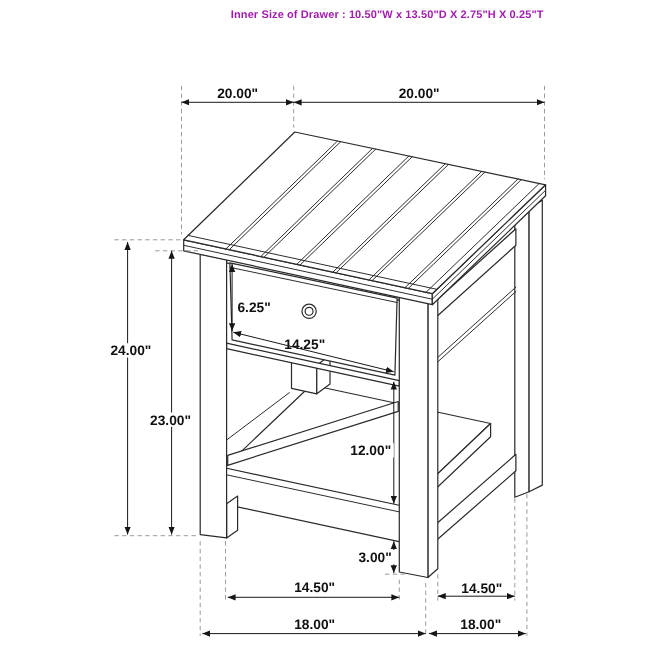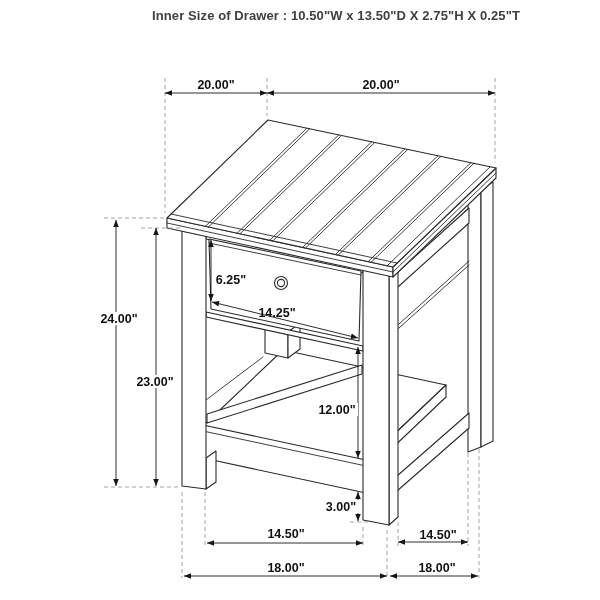"Inner Size of Drawer :" .title { color: #404040 -> #a21caf; font-size: 13px -> 10px; left: 336px -> 352px }
